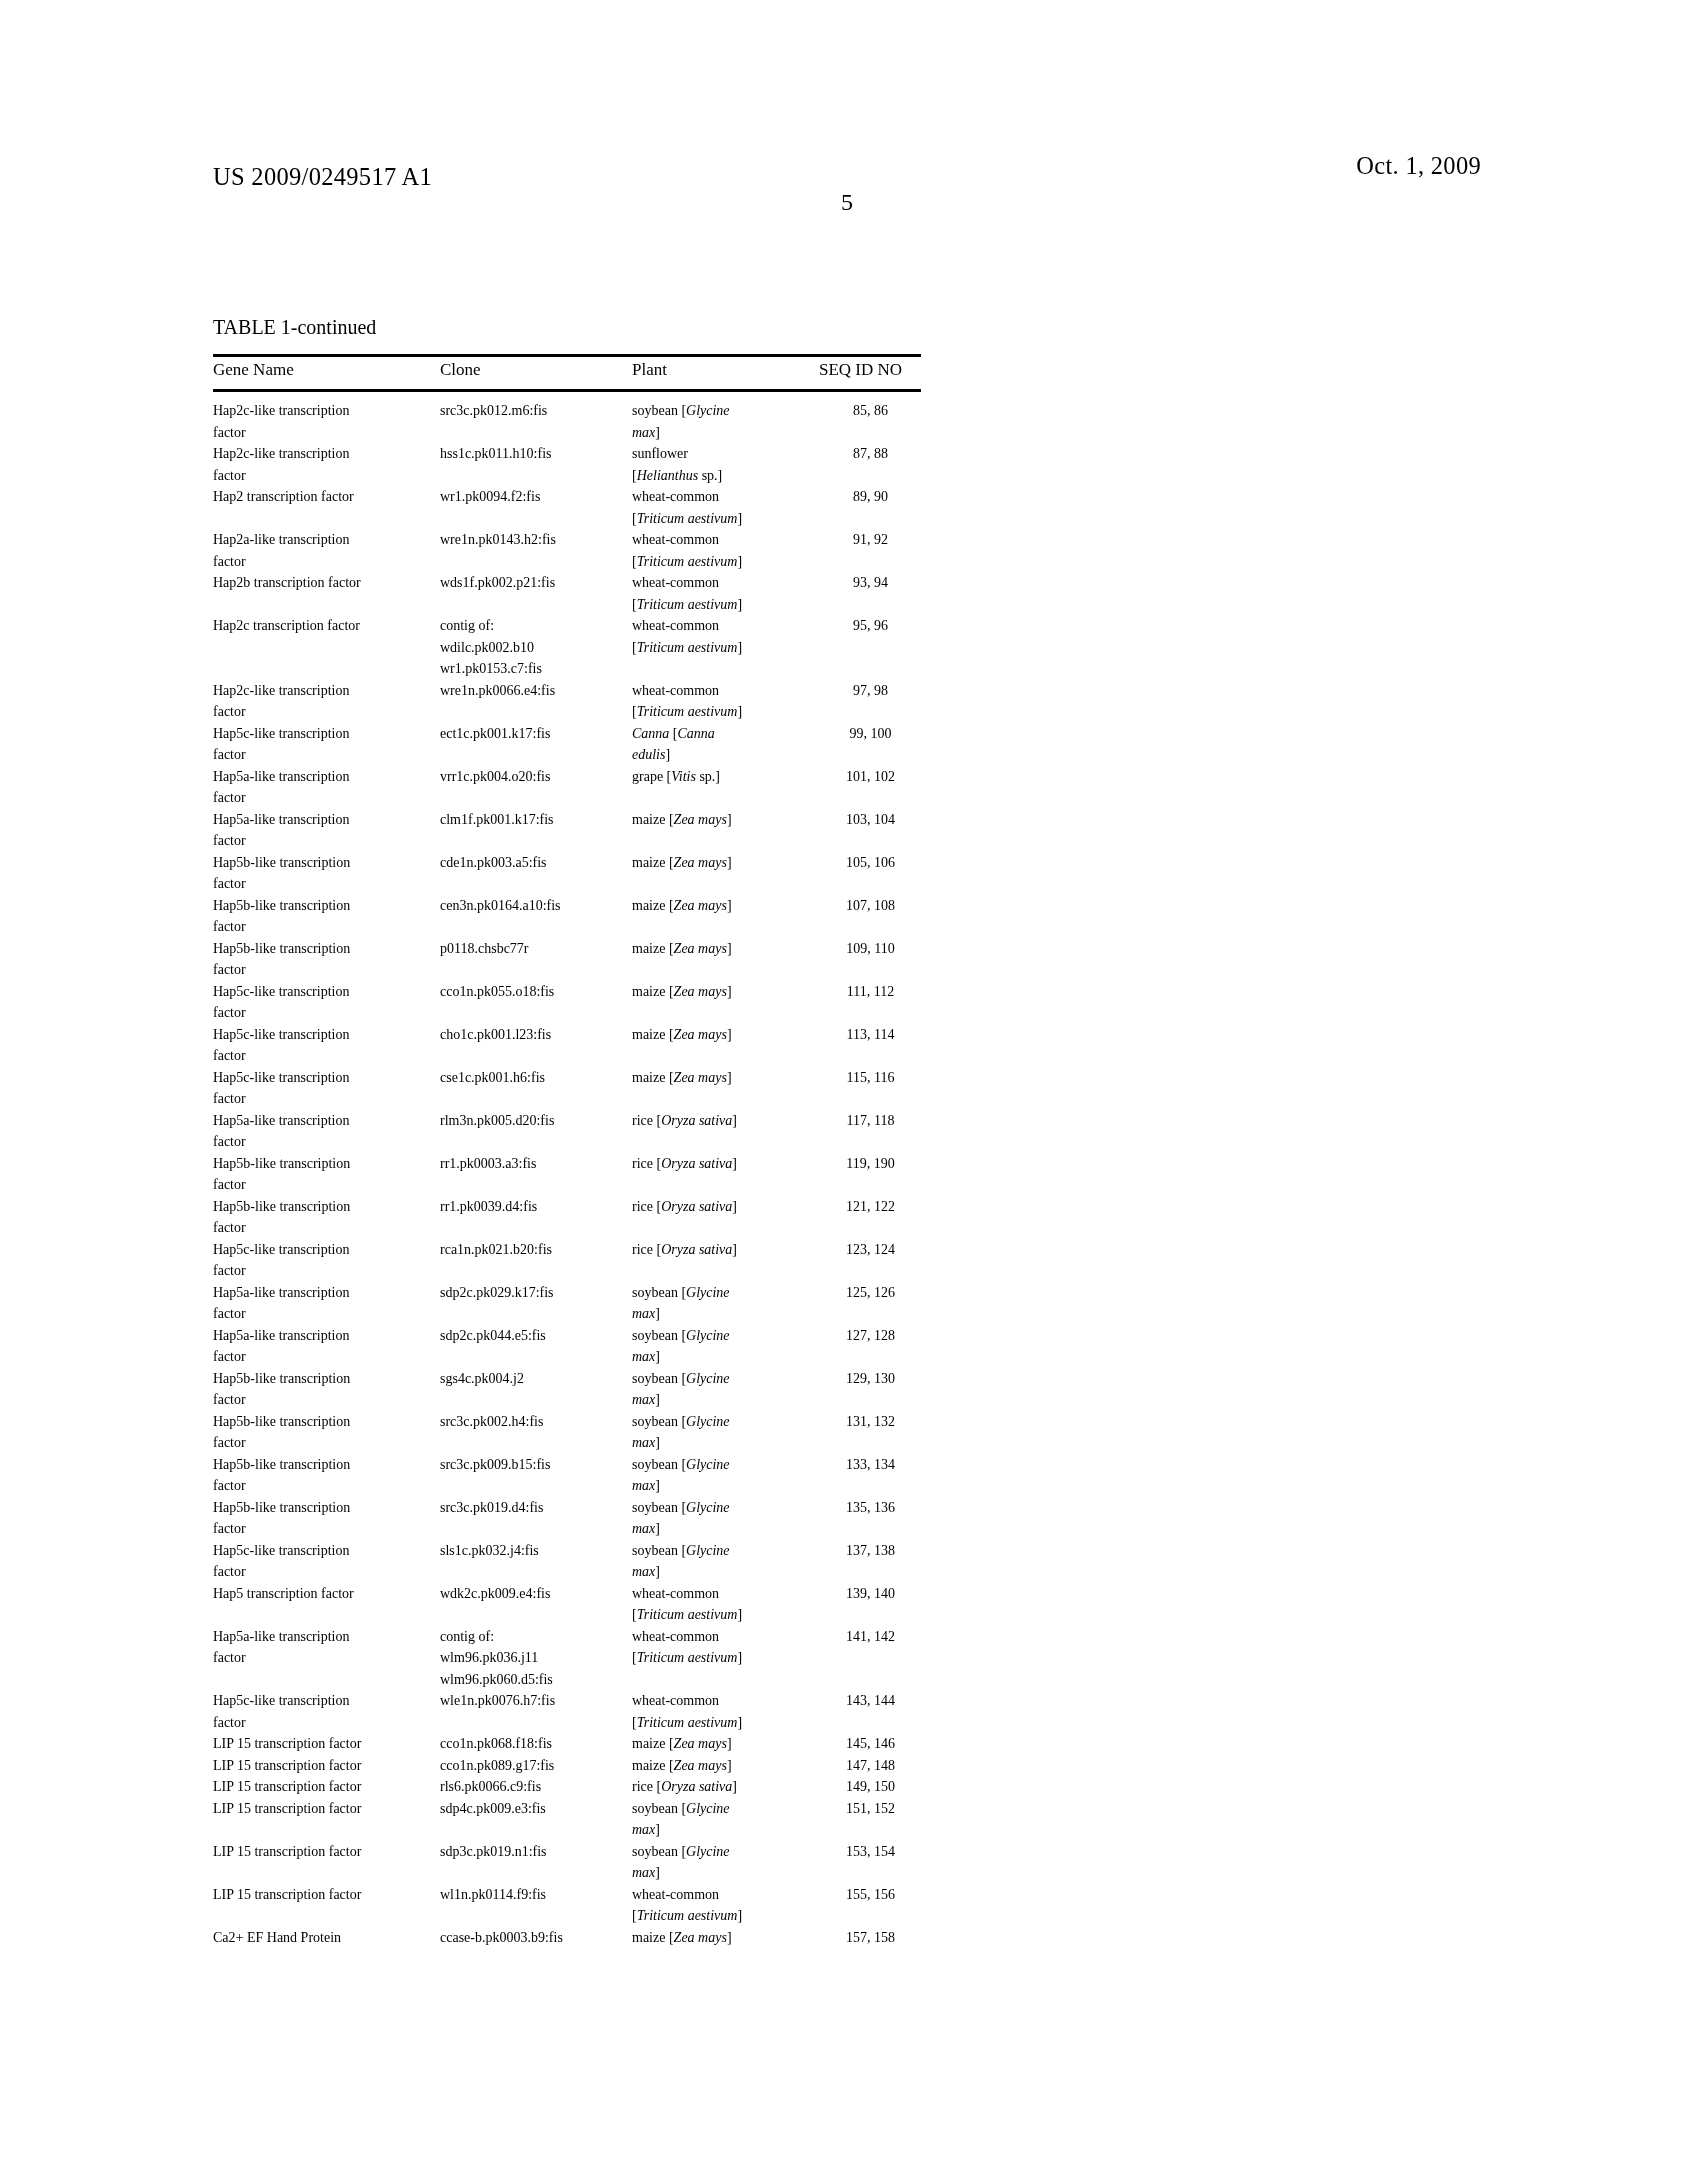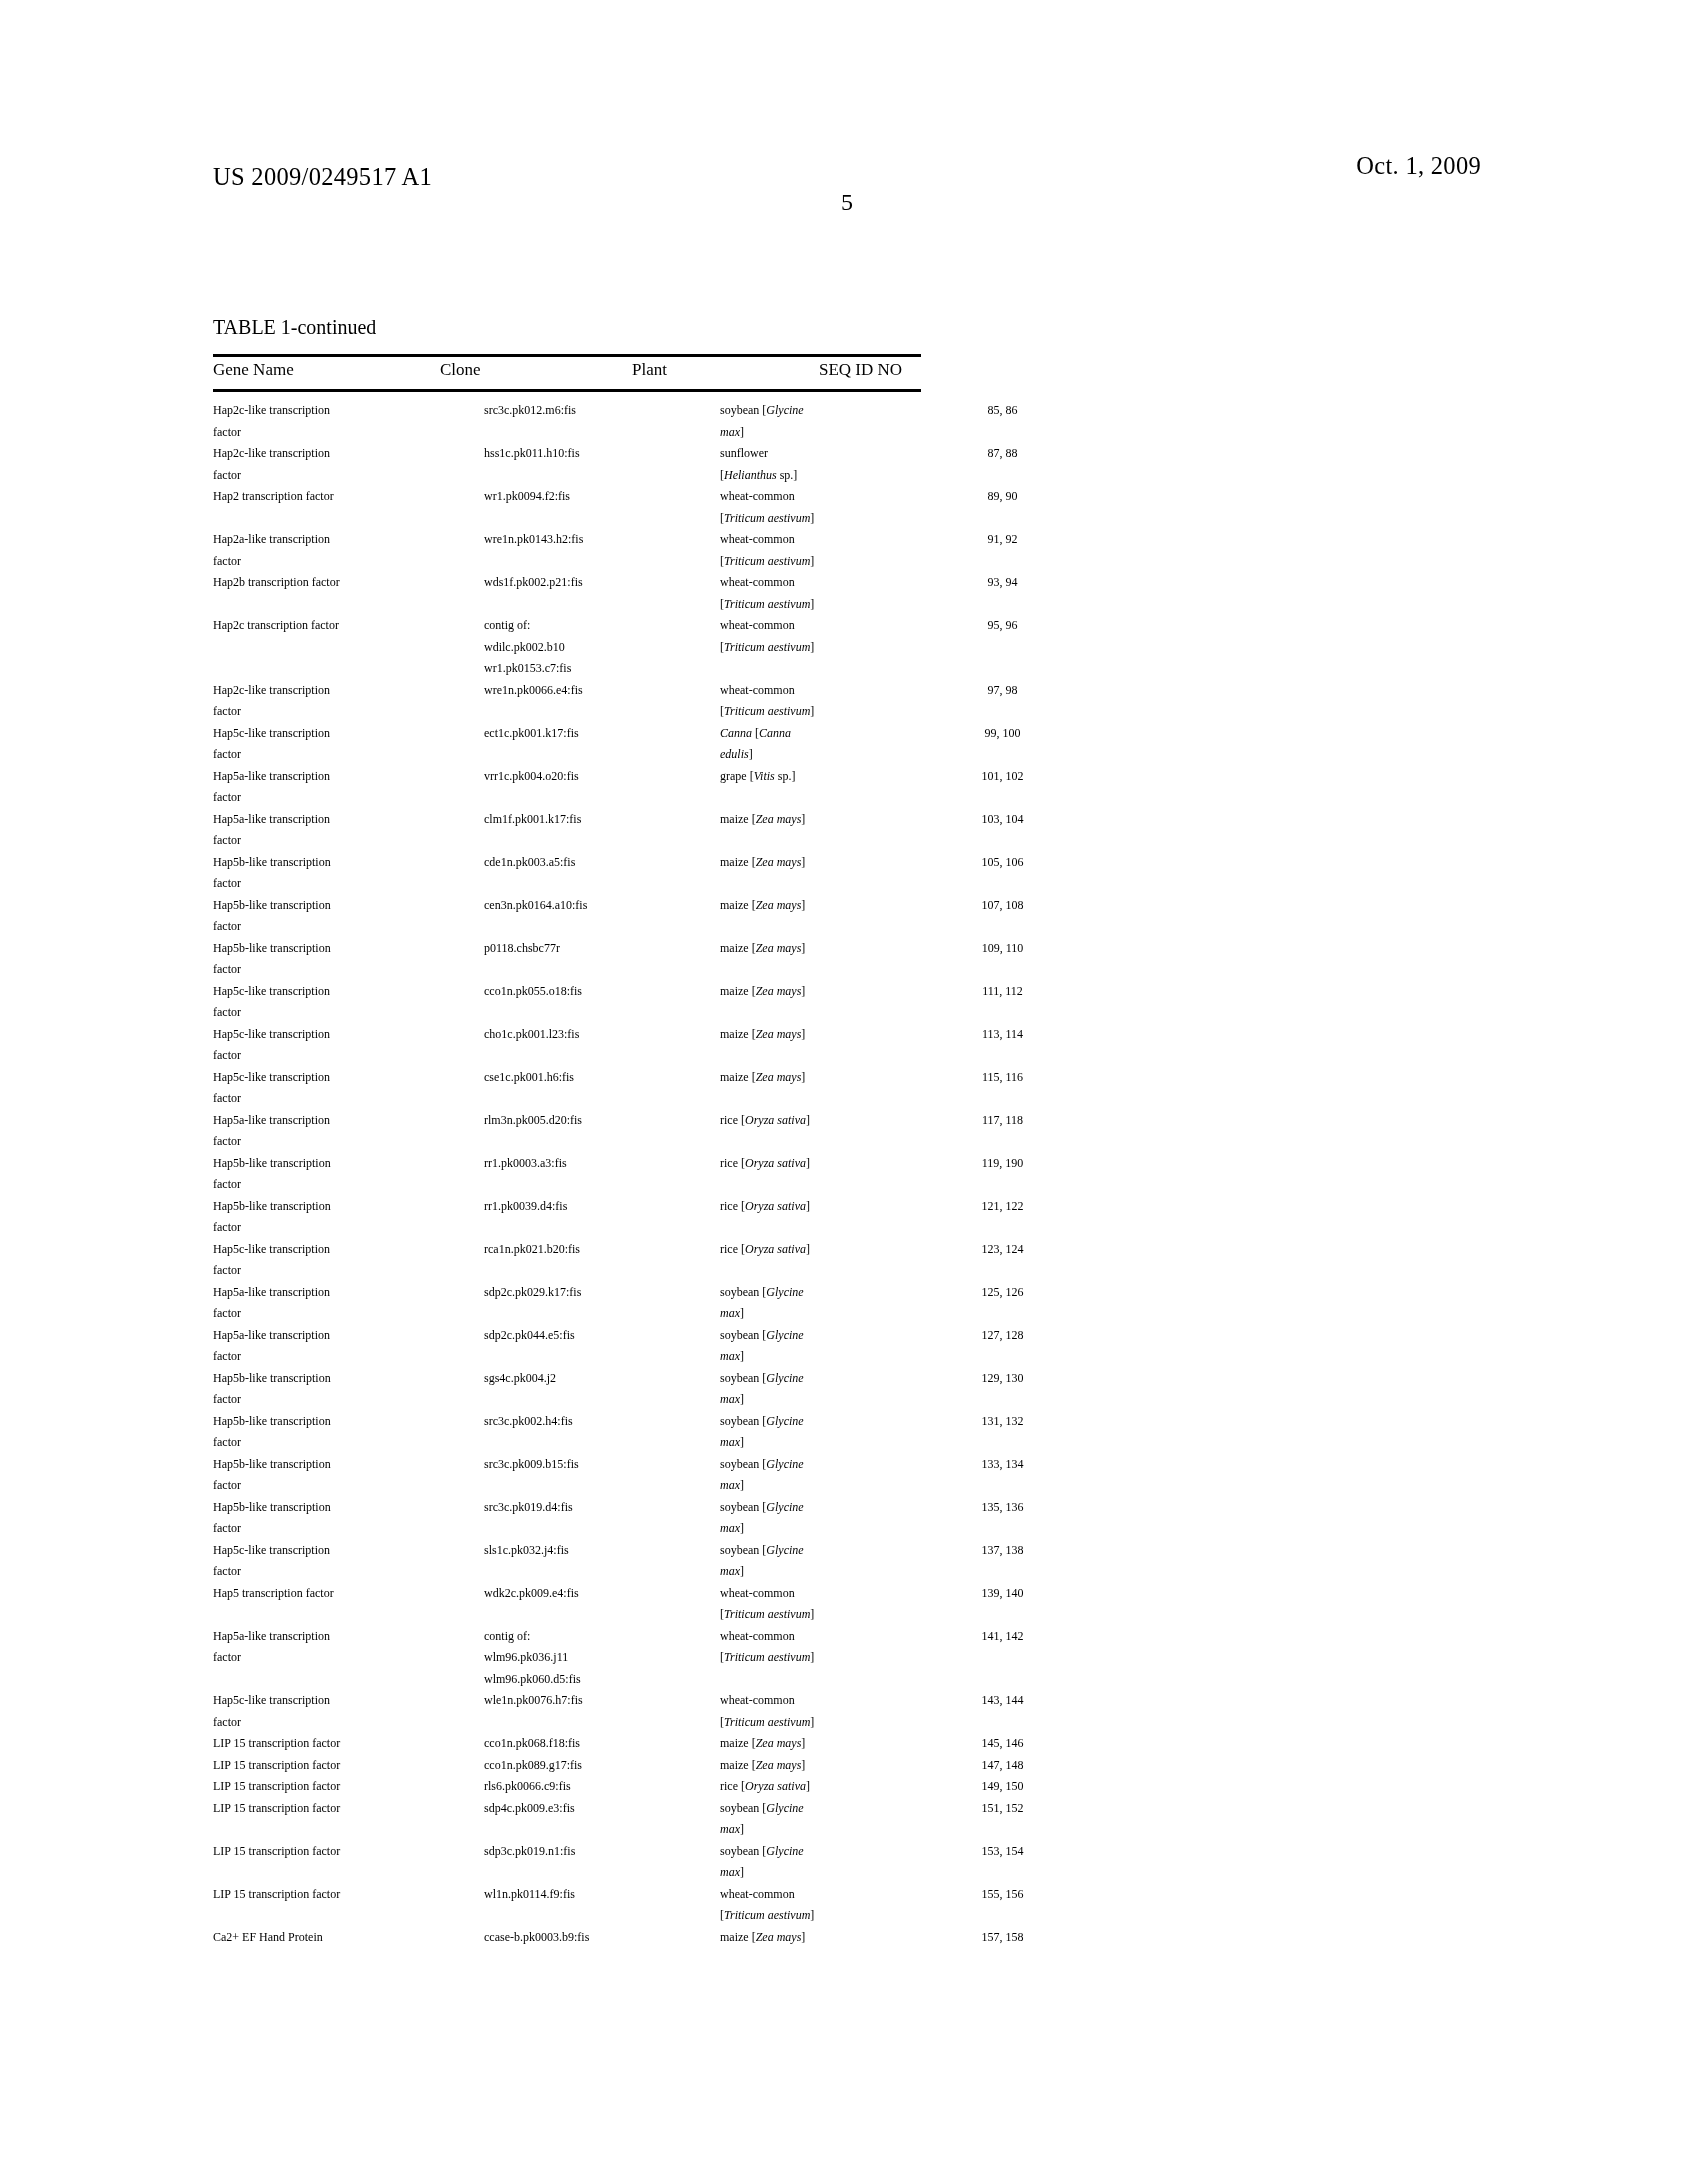"Hap2c-like transcription" .trow { font-size: 12px -> 14px; gap: 44px -> none }
